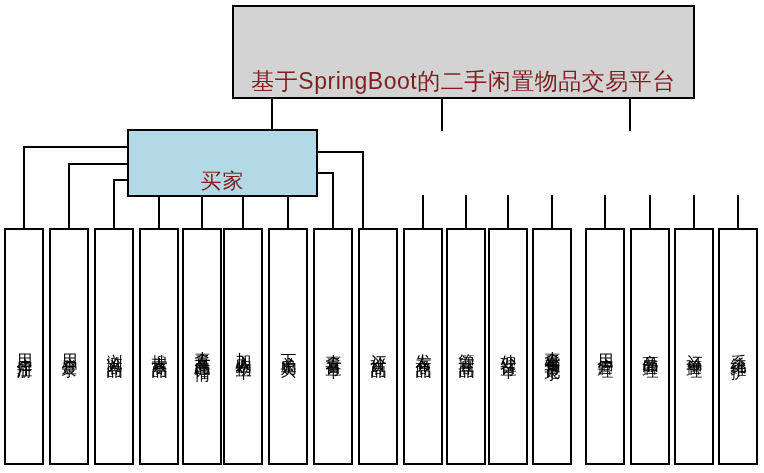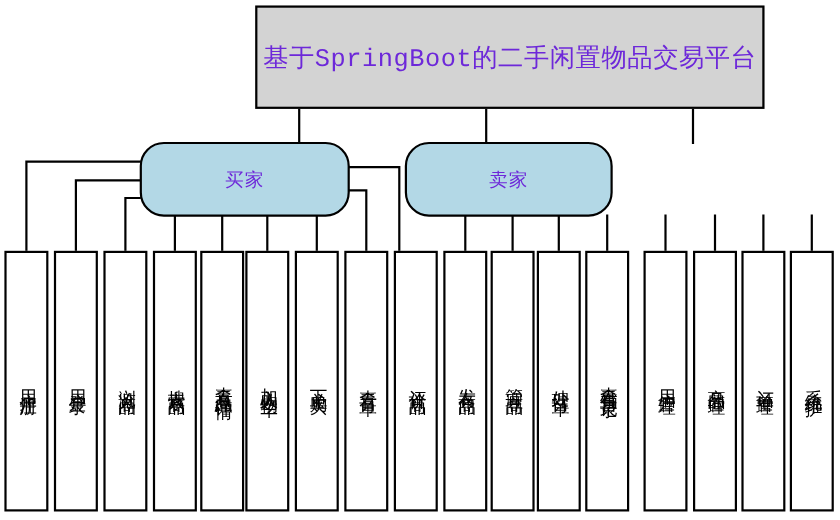"基于SpringBoot的二手闲置物品交易平台" .node { align-items: center -> flex-end; color: #6d28d9 -> #7f1d1d; font-family: Liberation Mono, monospace -> none }
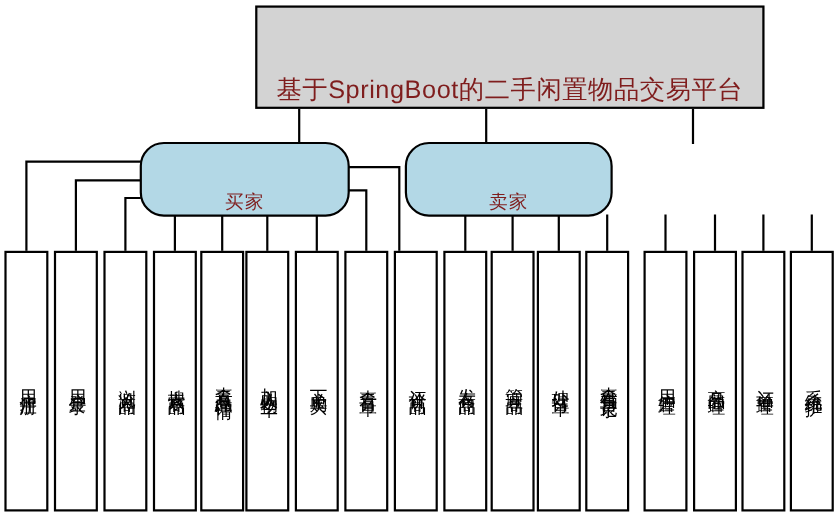"买家" .group-node { border-radius: 22px -> none; font-size: 17px -> 21px }
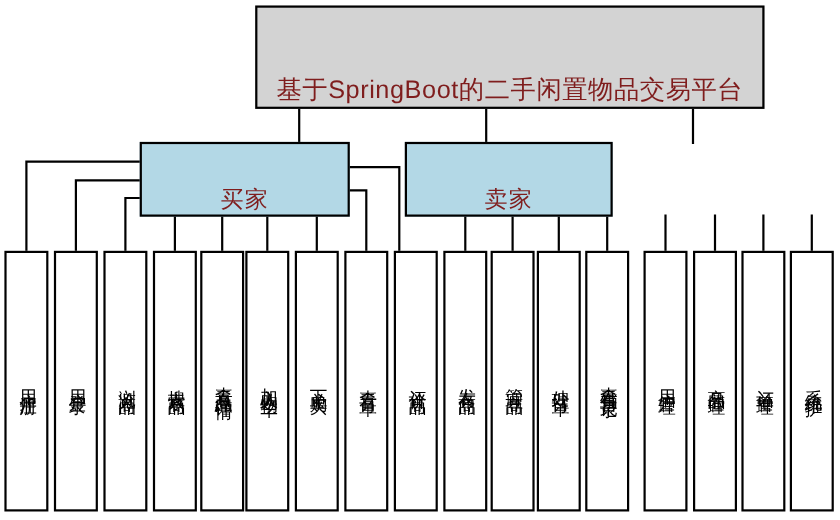"卖家" div.node { html: <div> <span>卖家</span> </div> -> none }
